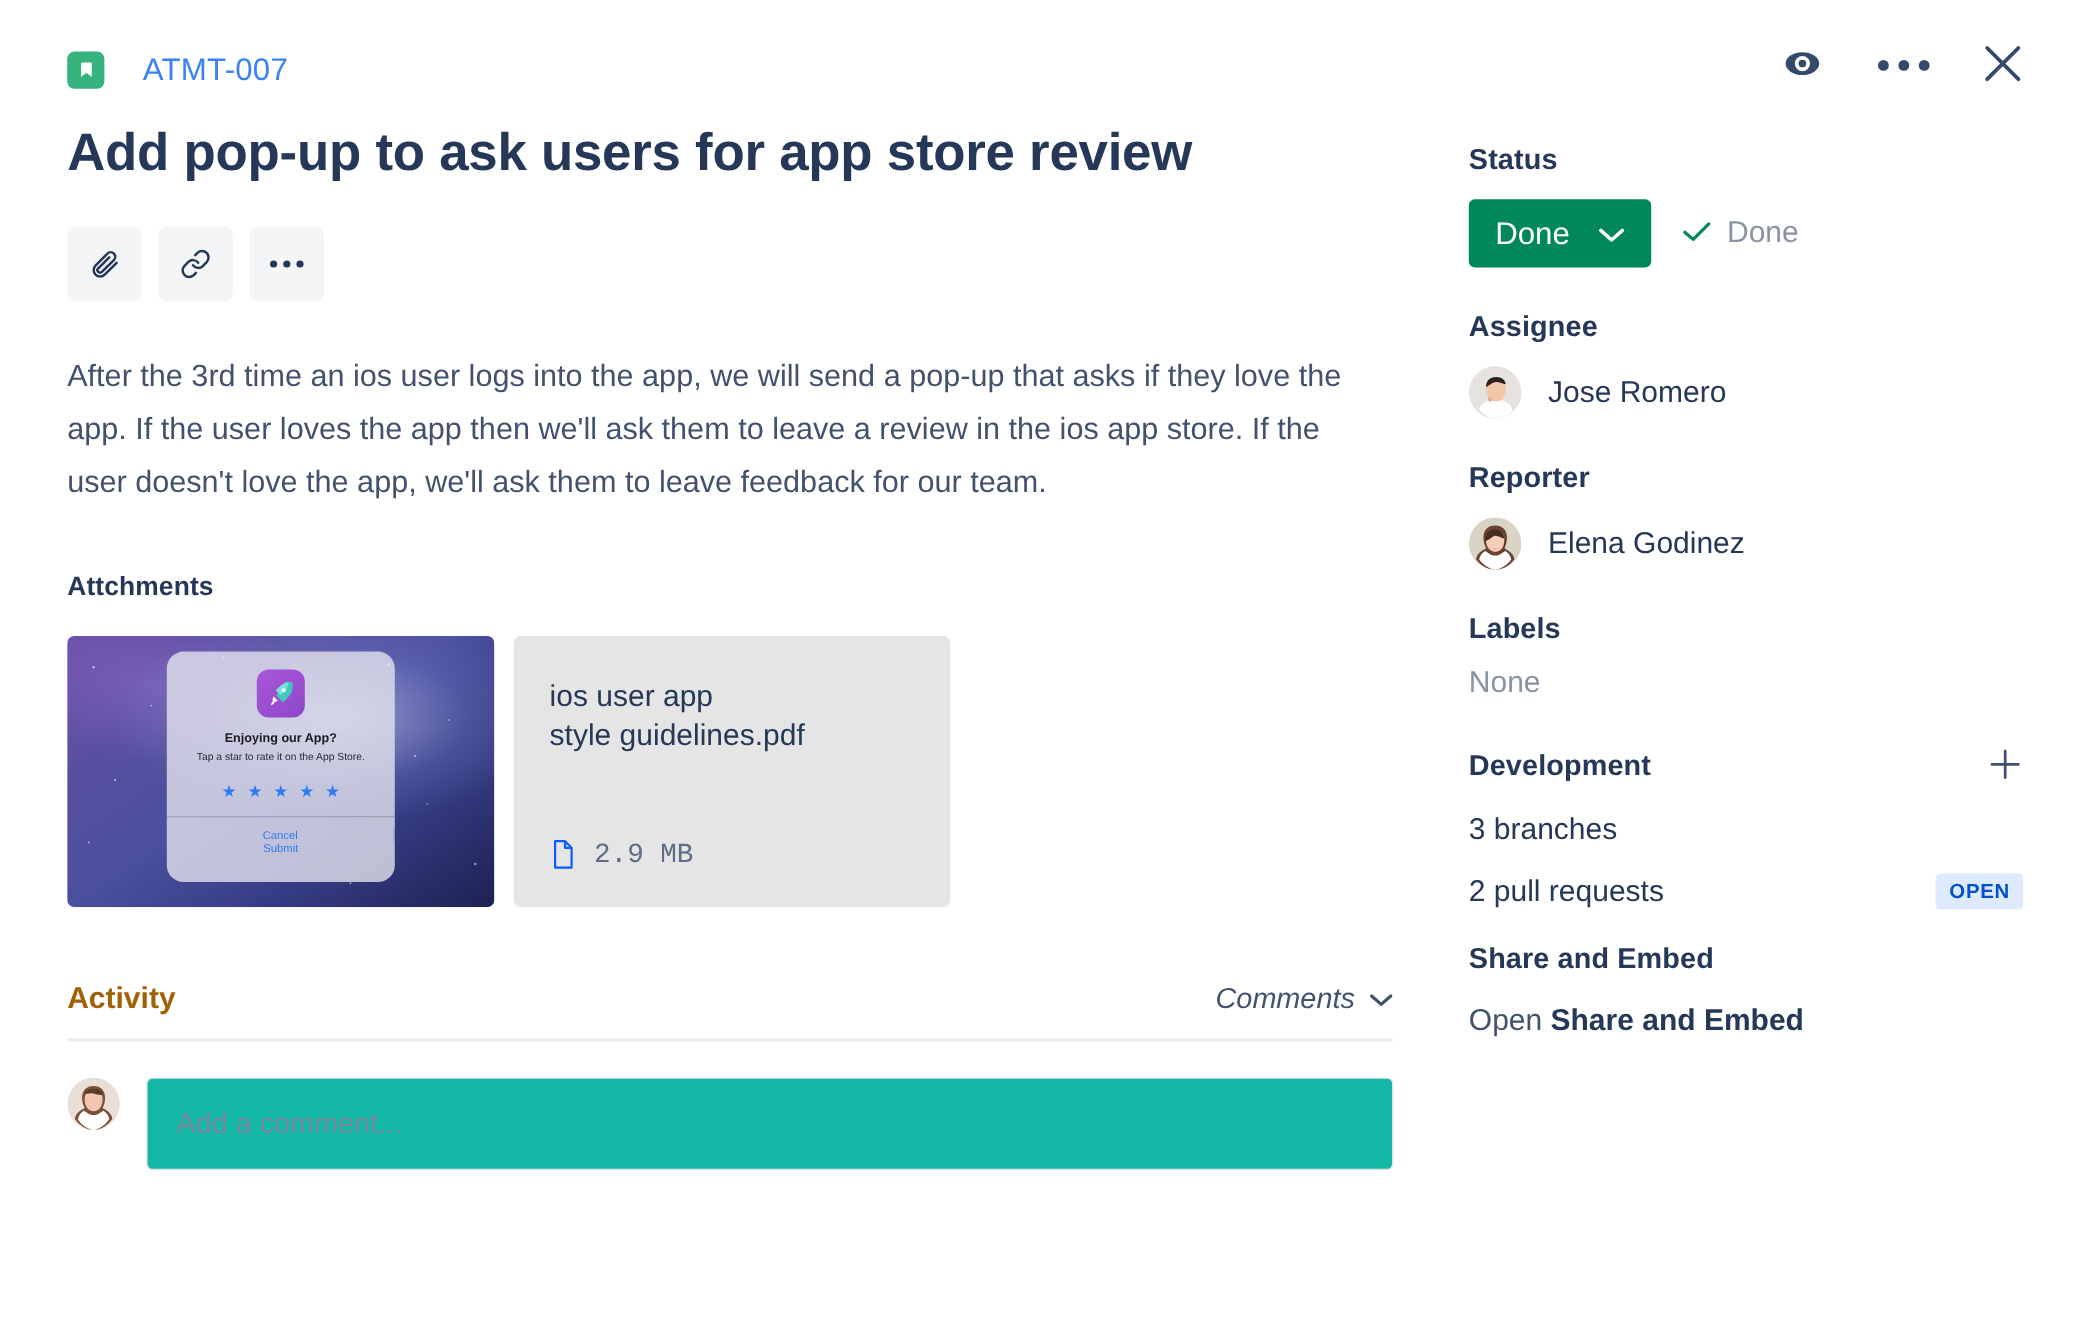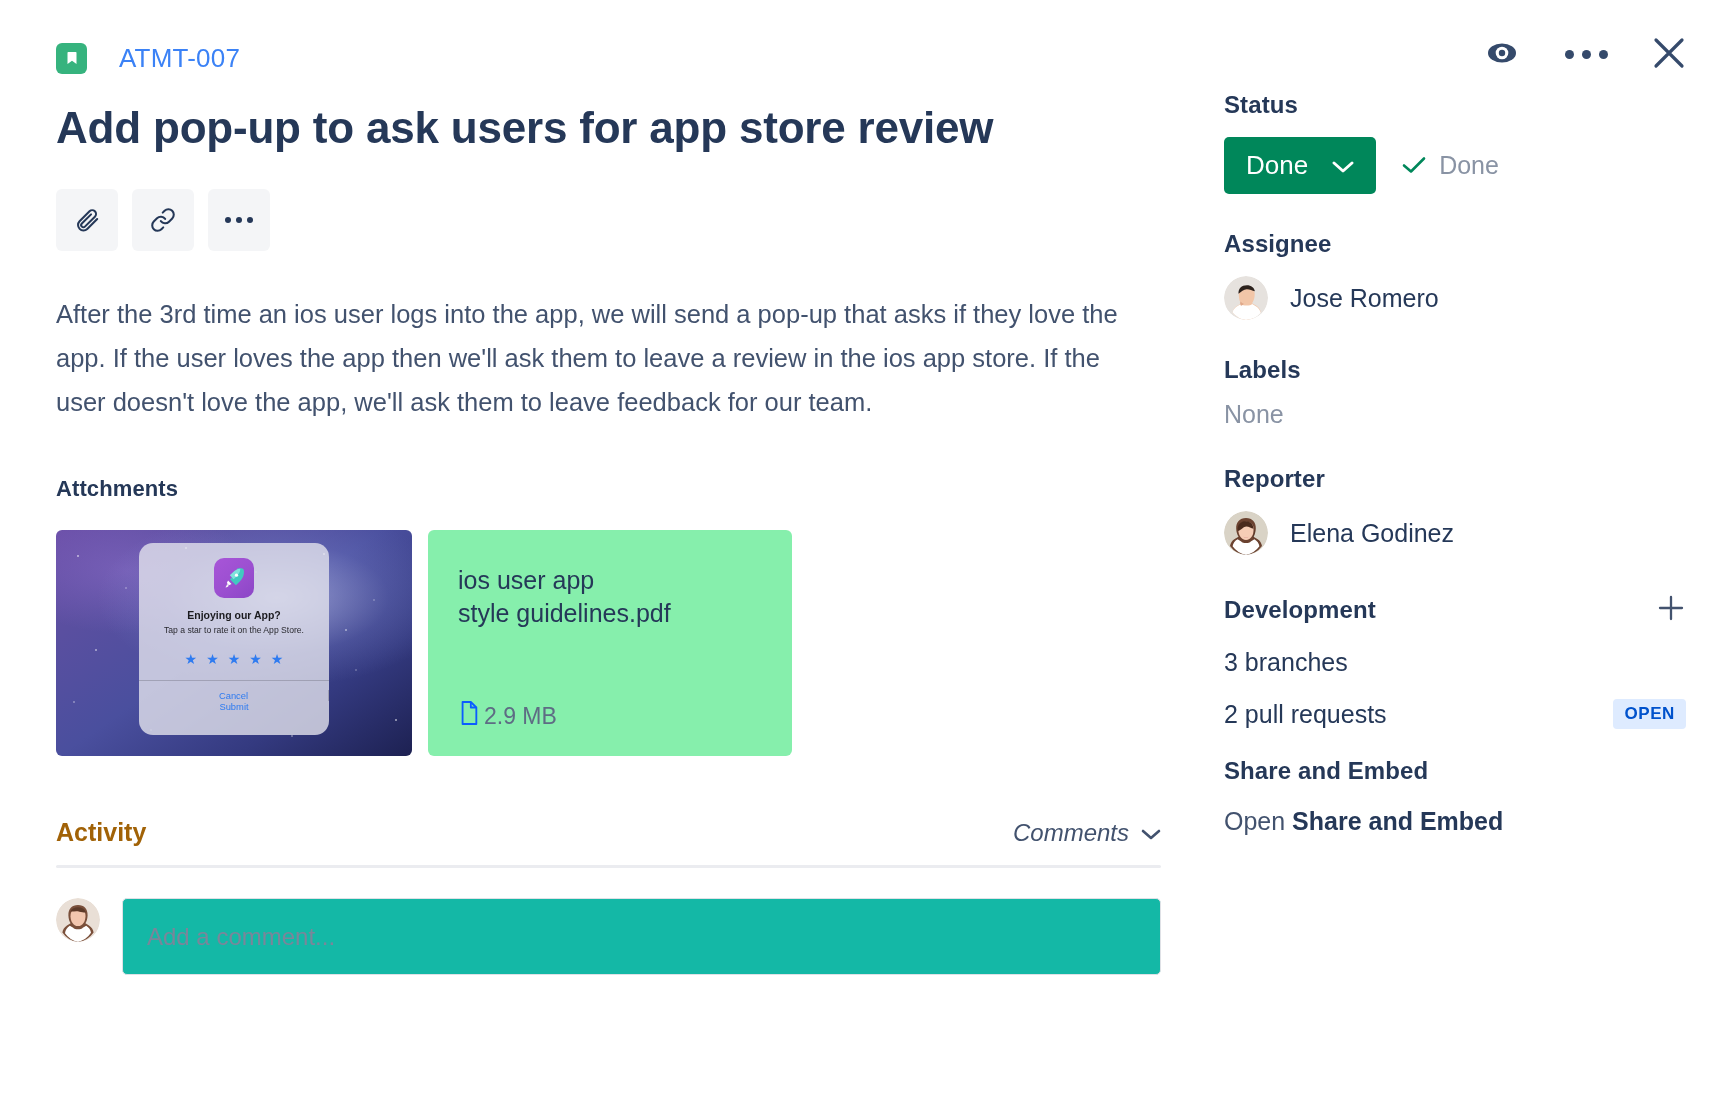"Status" div { margin-top: 15px -> 44px }
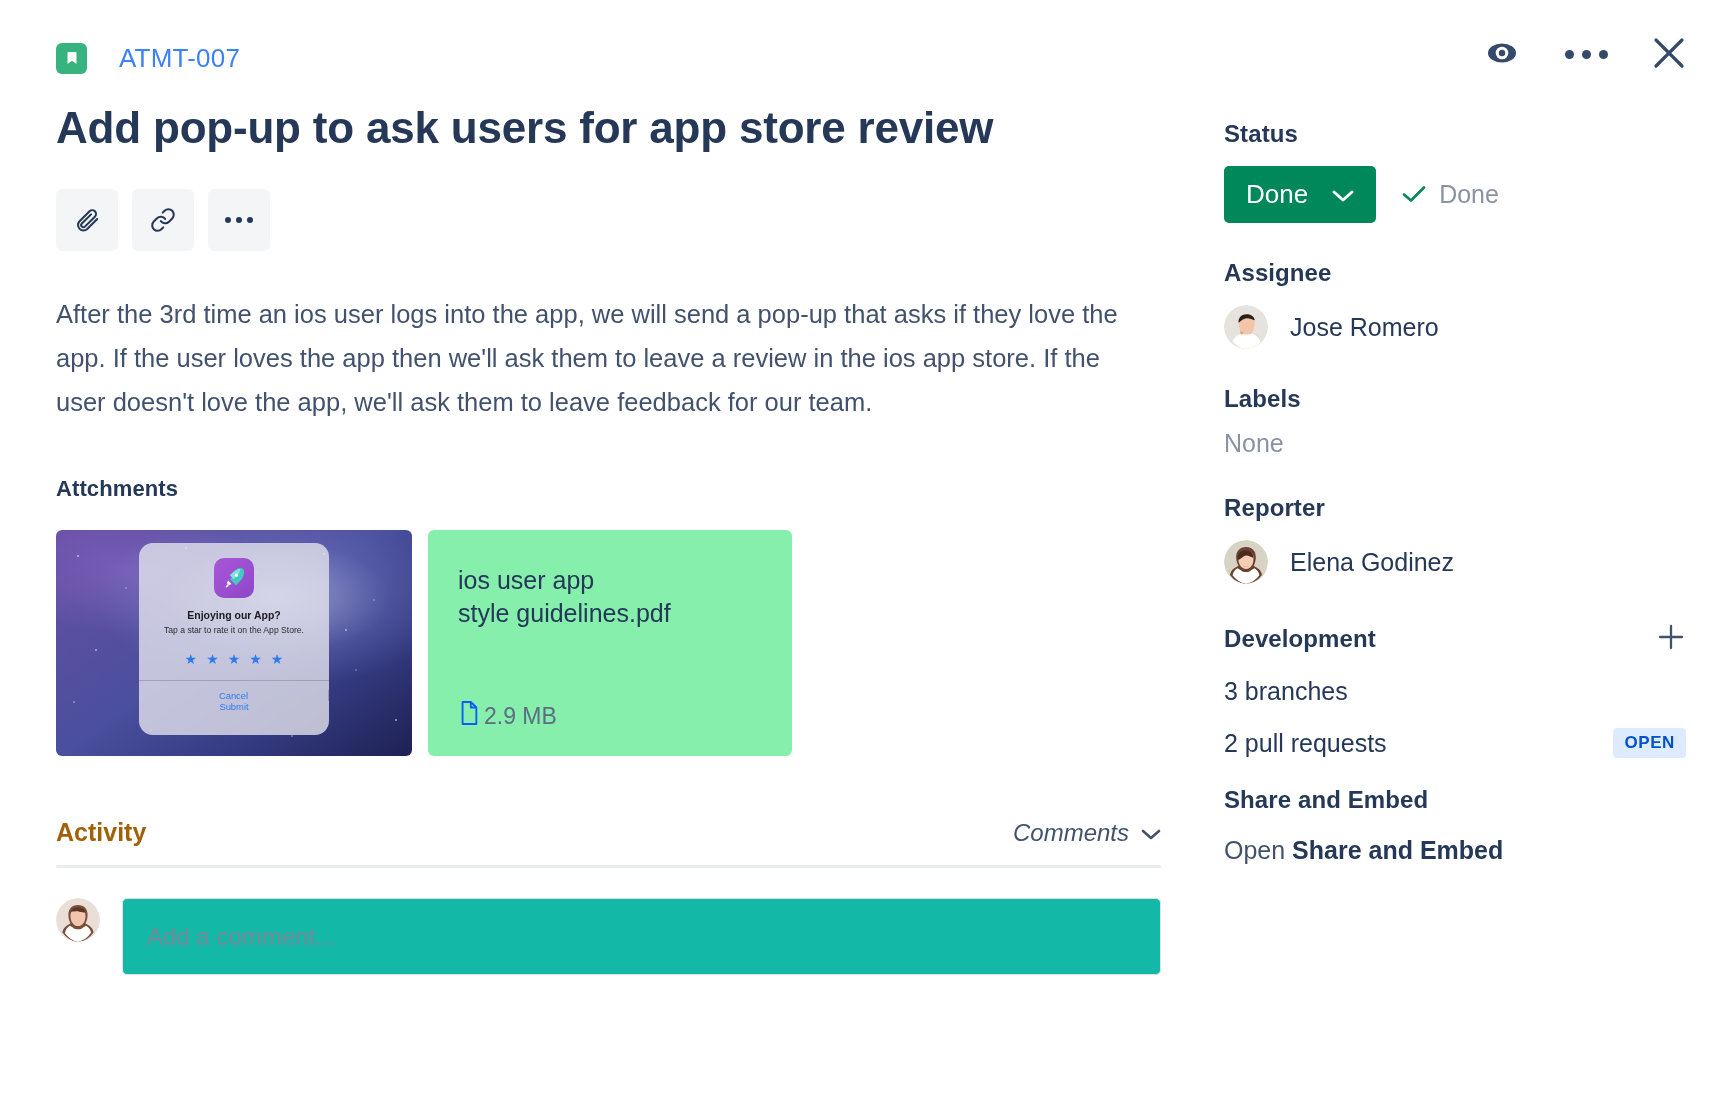"Labels" div.block { order: before "Reporter" -> after "Reporter" }
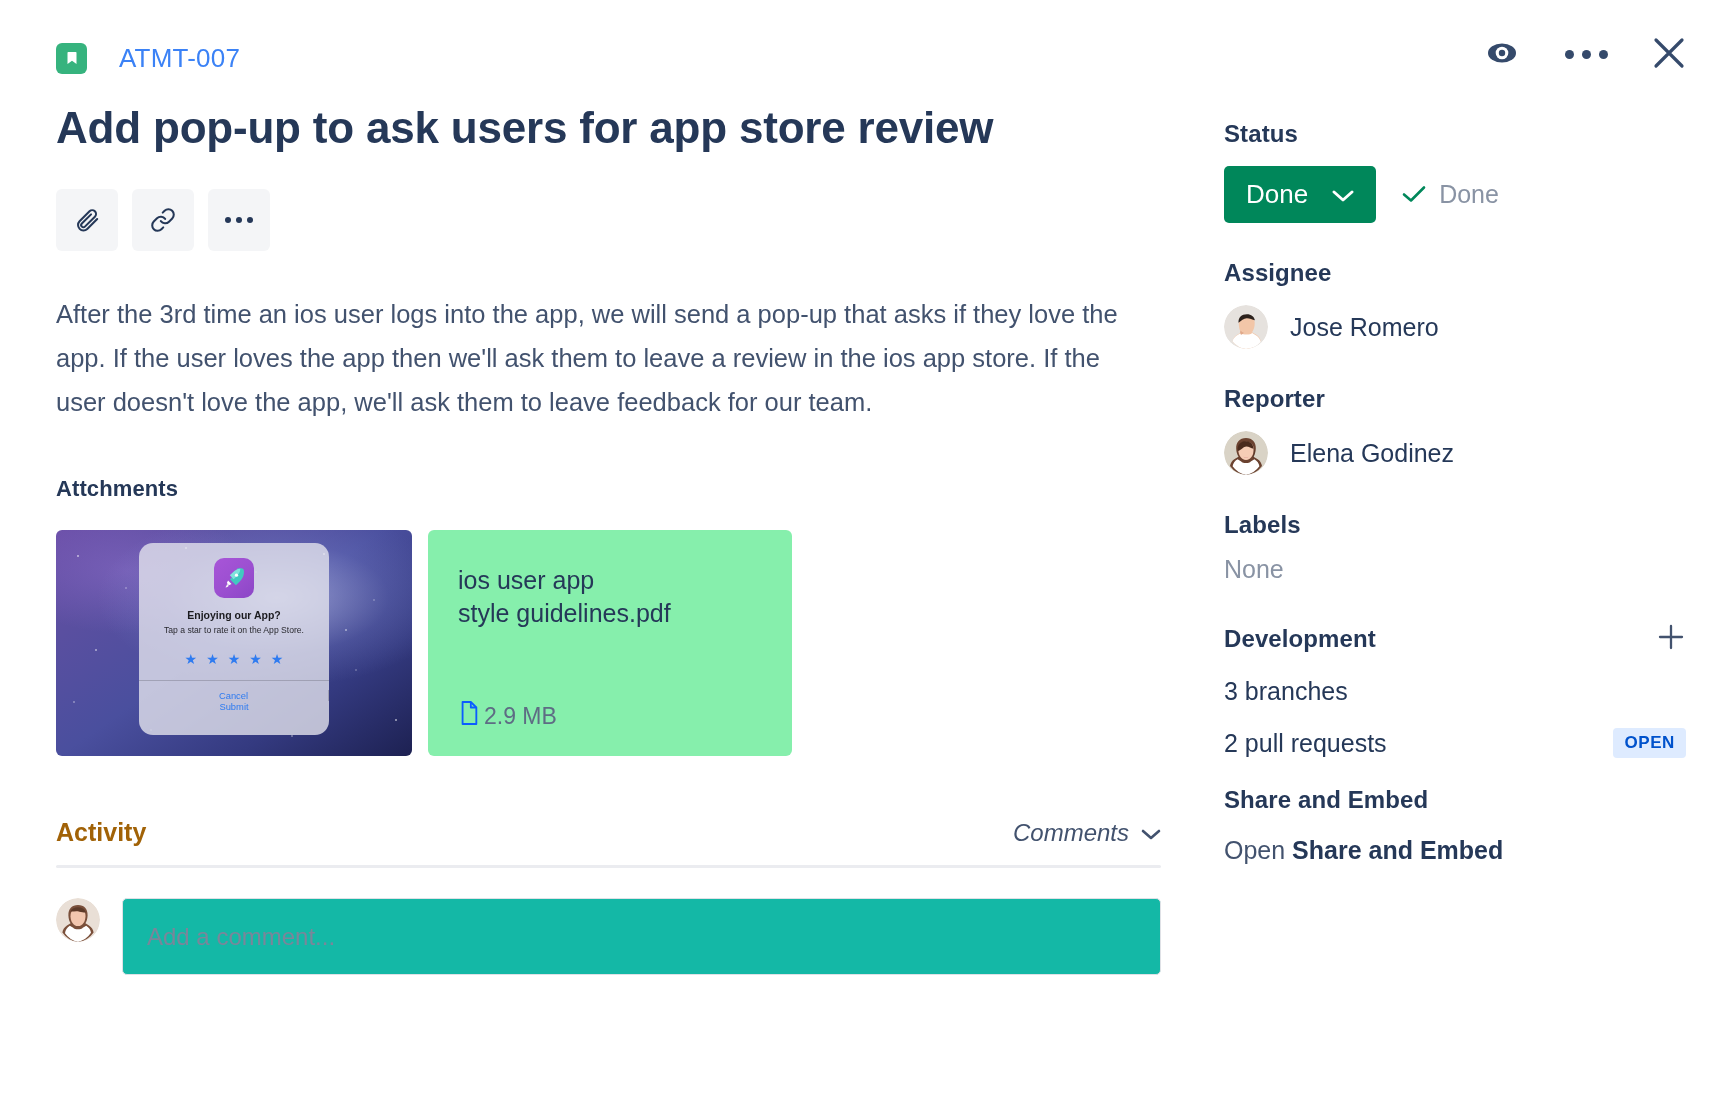"ios user app" .file-card { background: #86efac -> #e5e5e5 }
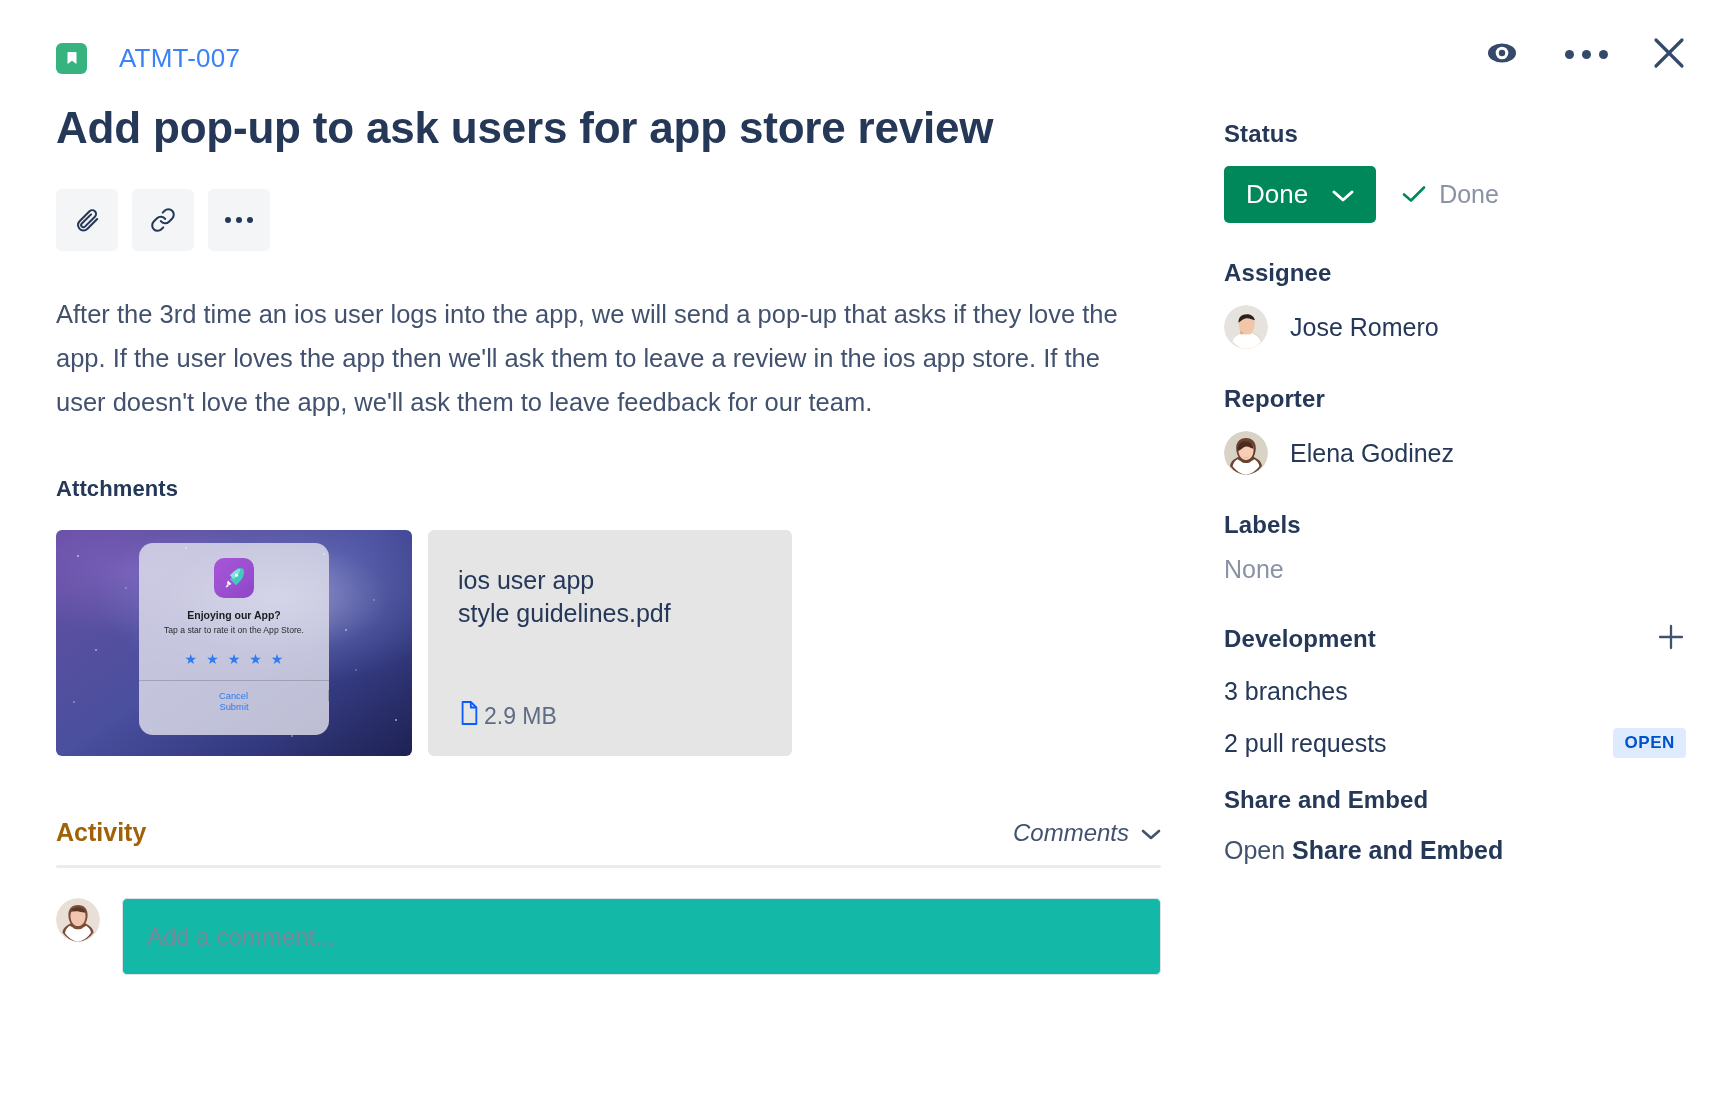"2.9 MB" .file-meta { align-items: flex-end -> flex-start; font-family: none -> Liberation Mono, monospace; gap: 4px -> 15px }
